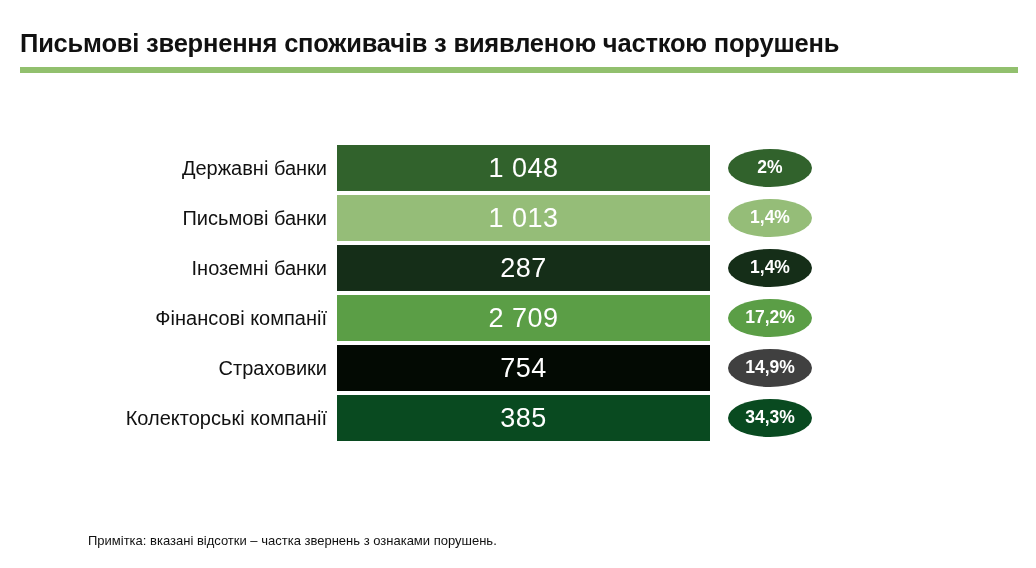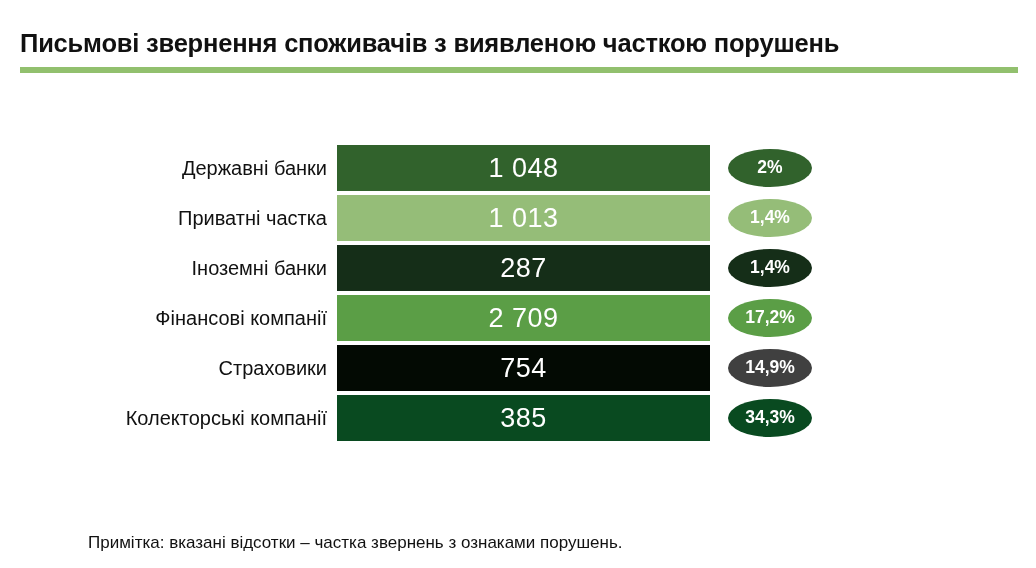"Приватні частка" div.row-label { text: Приватні частка -> Письмові банки }
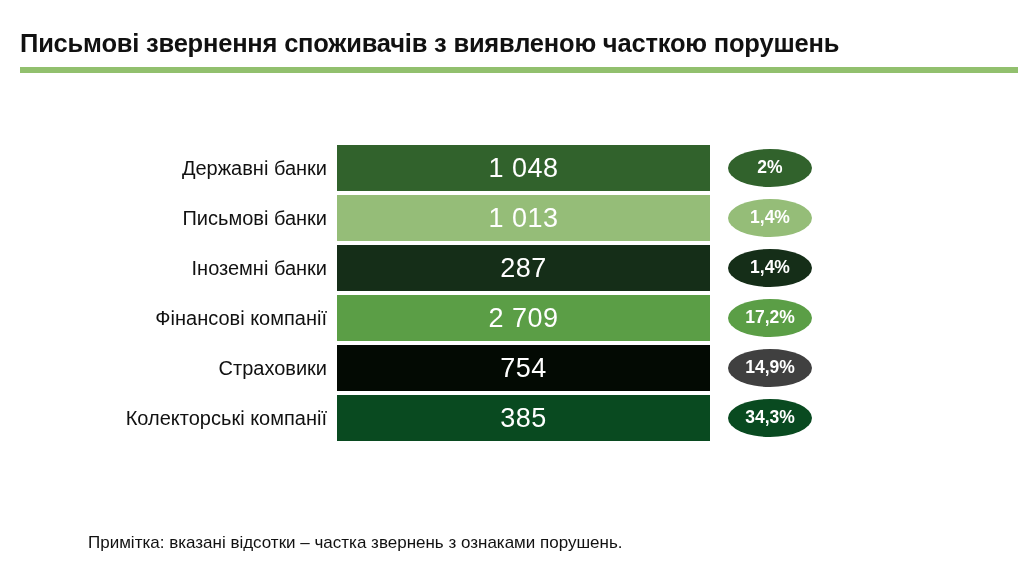"Примітка: вказані відсотки – частка" .footnote { font-size: 17px -> 13px }
